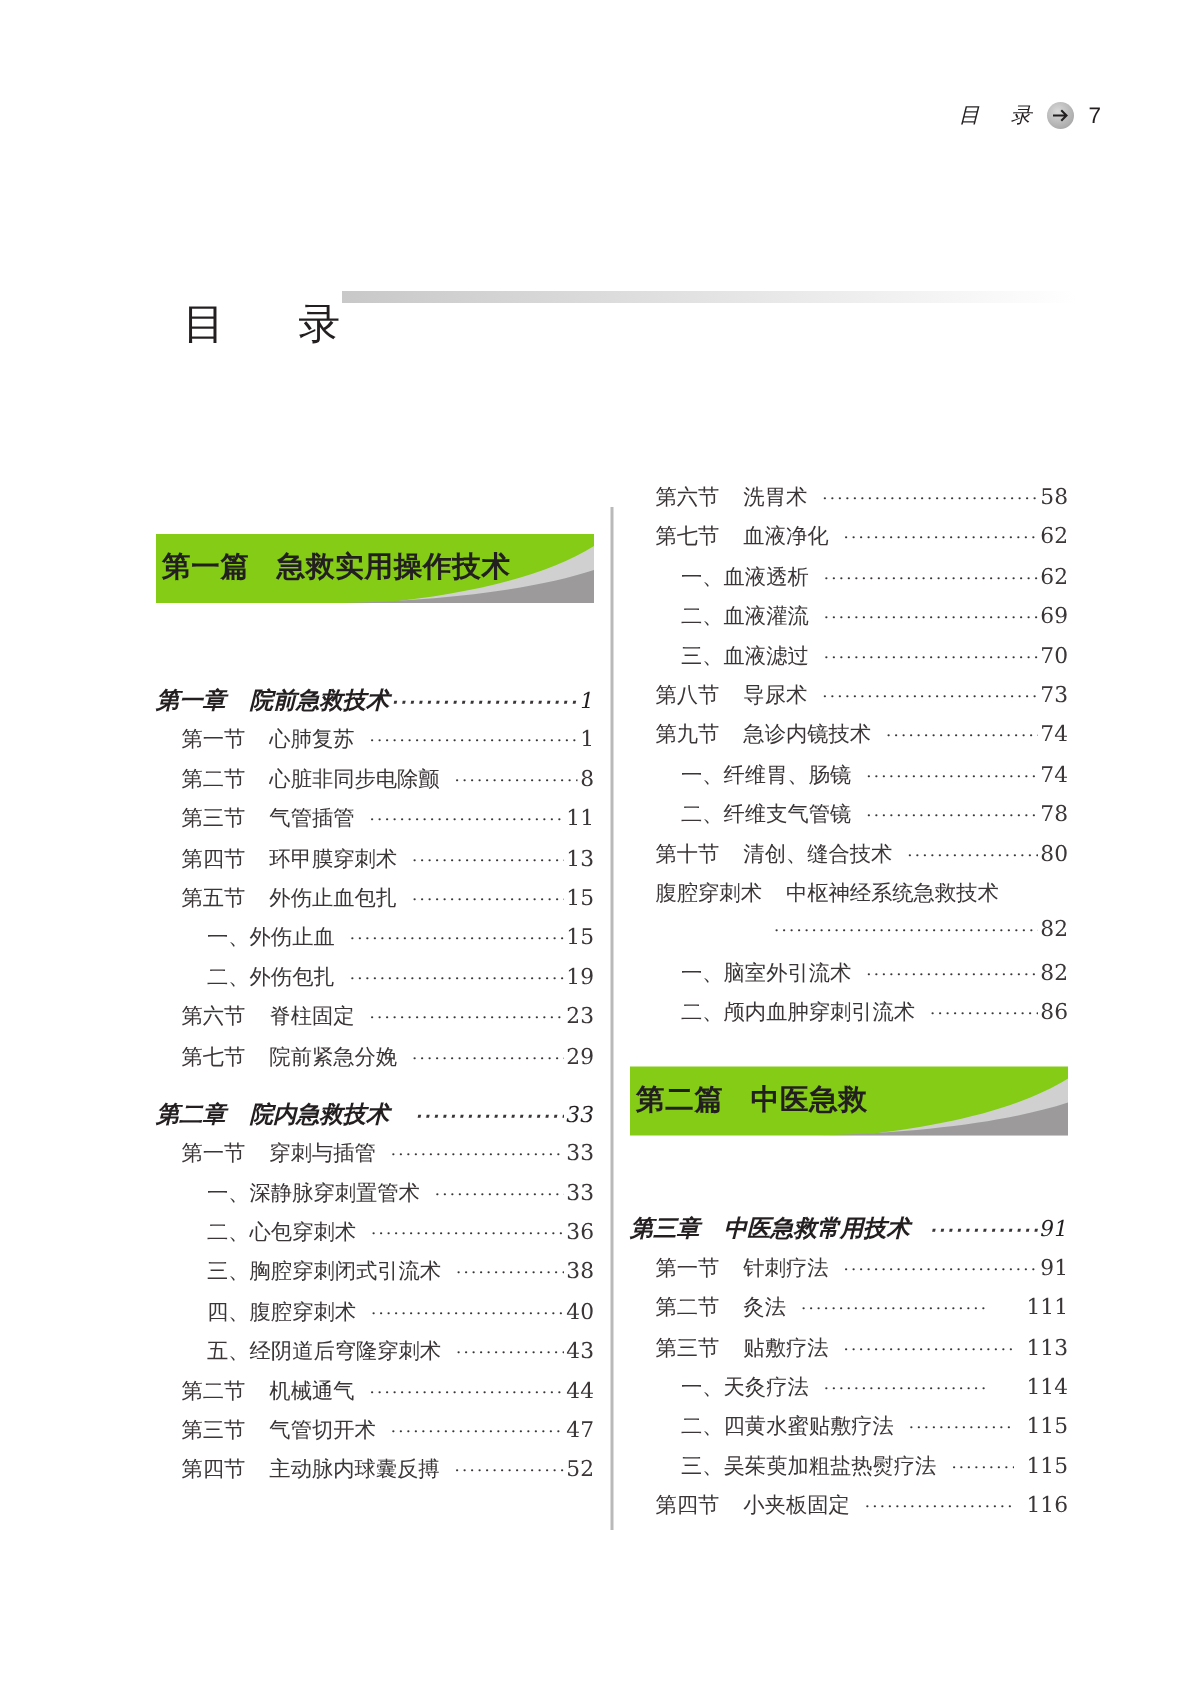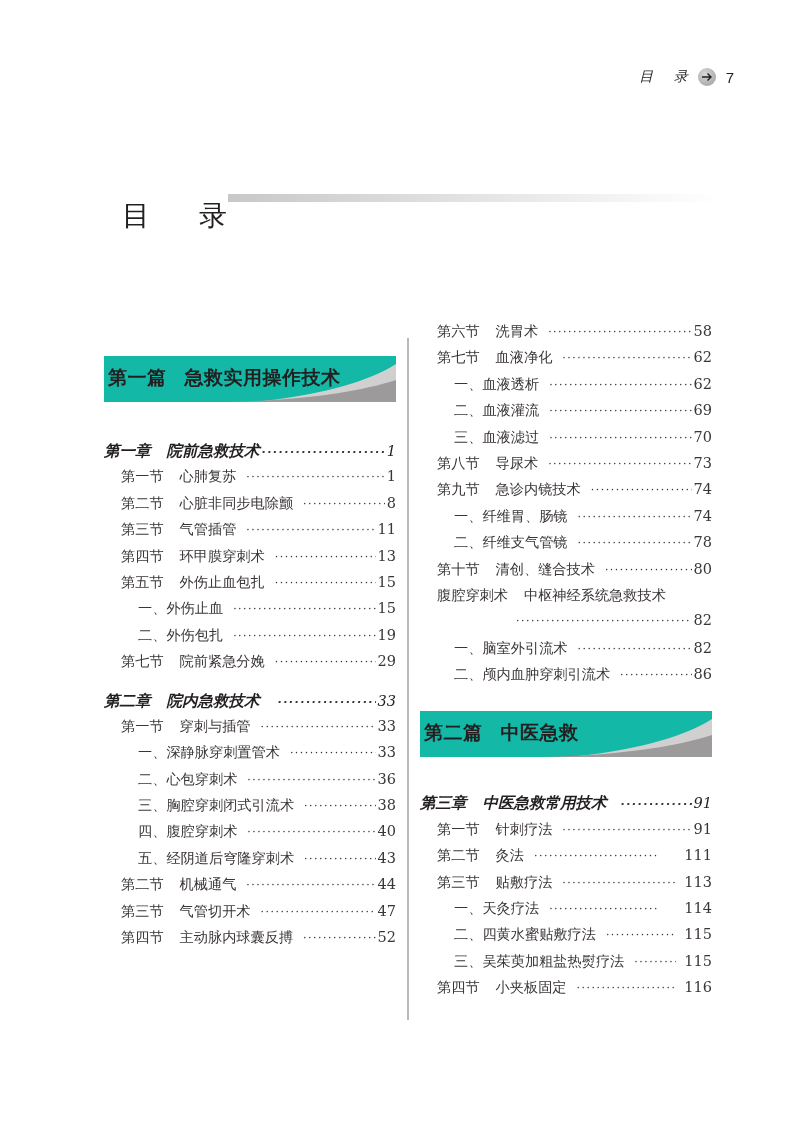"第一篇 急救实用操作技术" .part-banner { background: #14b8a6 -> #84cc16; margin-bottom: 0 -> 16px }
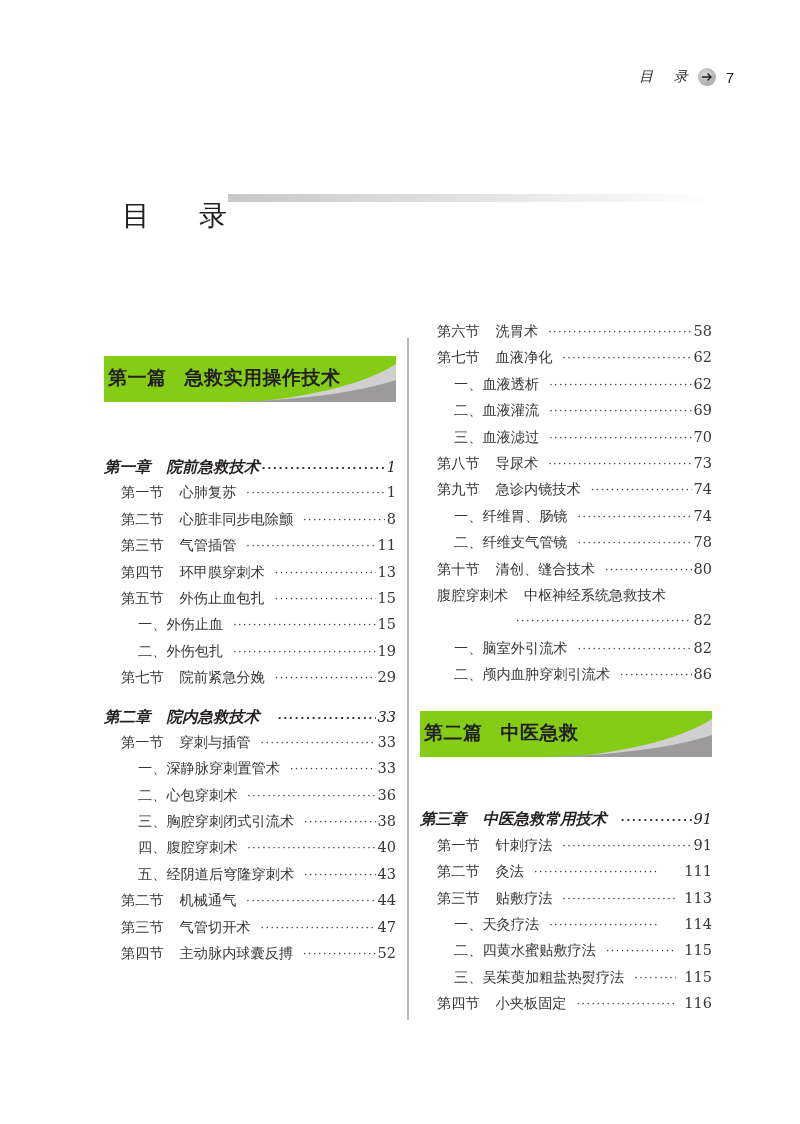"第六节 脊柱固定" div.row { html: none -> <div> <span><span>第六节</span><span></span><span>脊柱固定</span></span> <span></span> <span>23</span> </div> }
